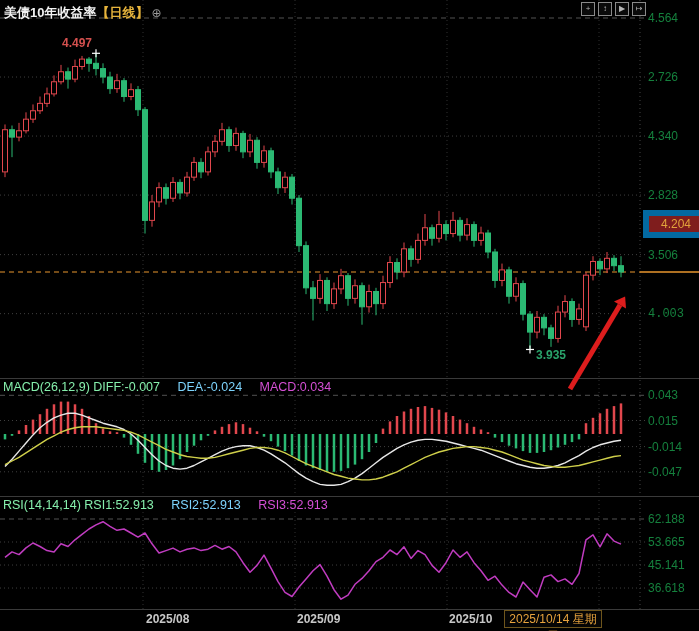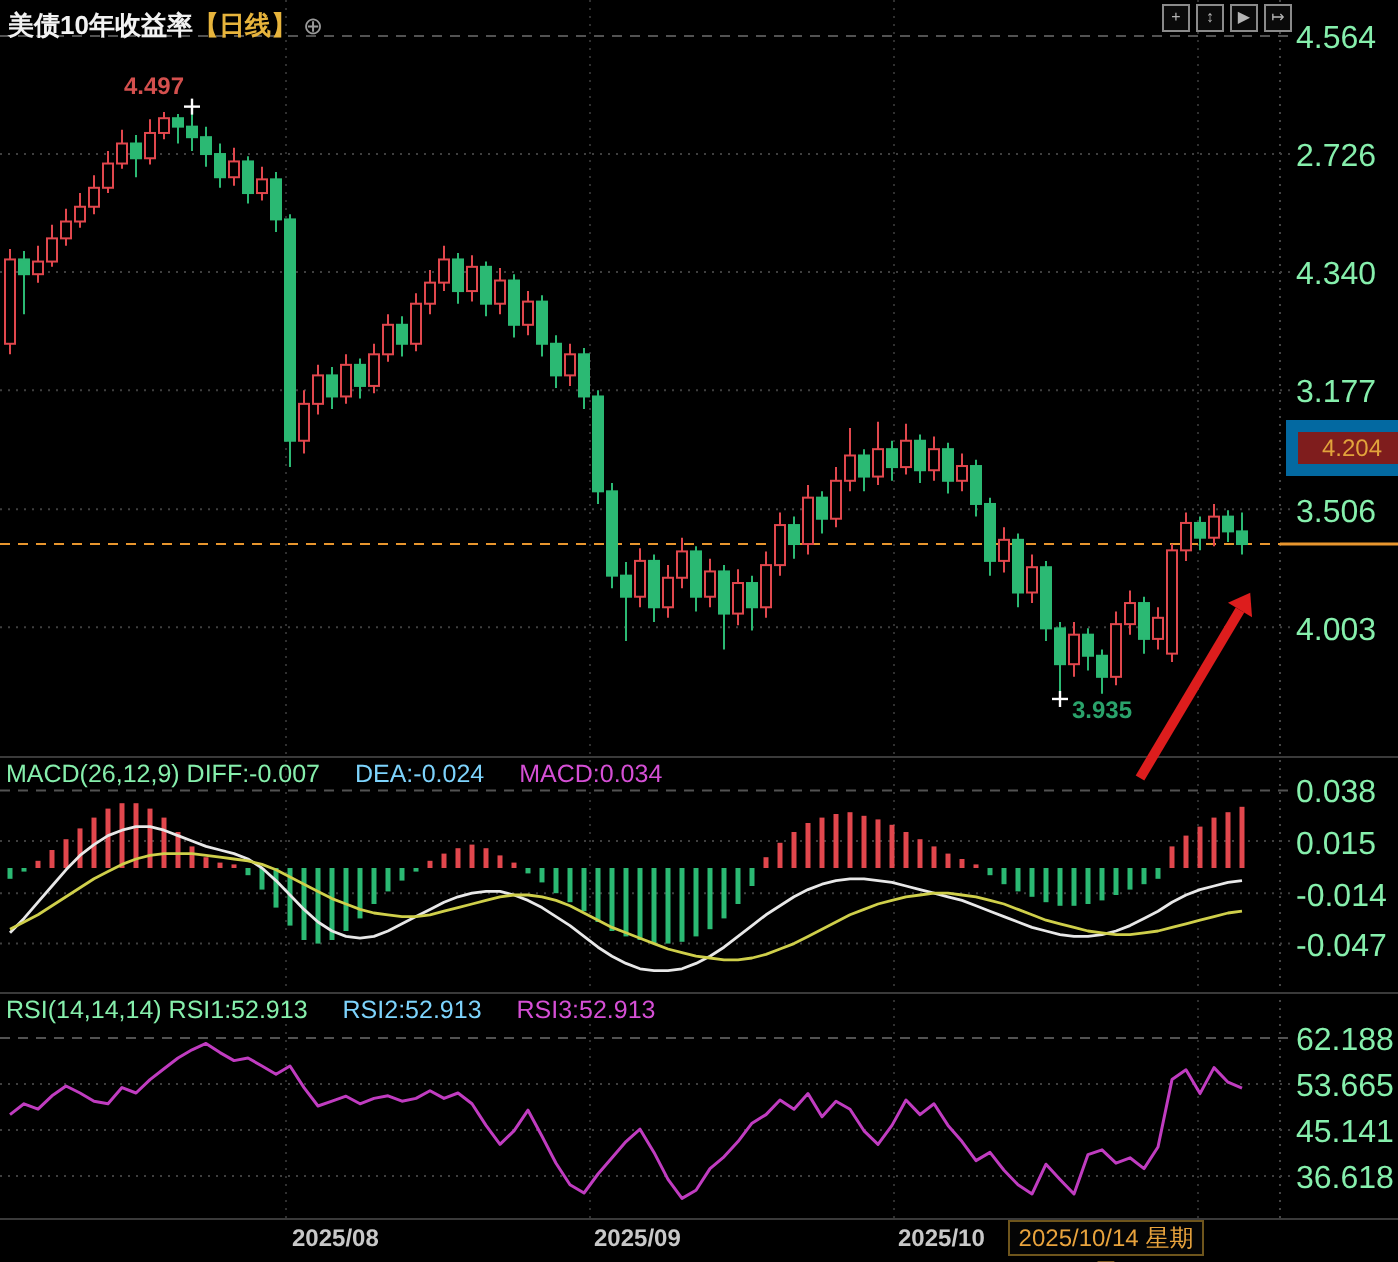"4.564" .tick { color: #86efac -> #15803d; font-size: 16px -> 12px }
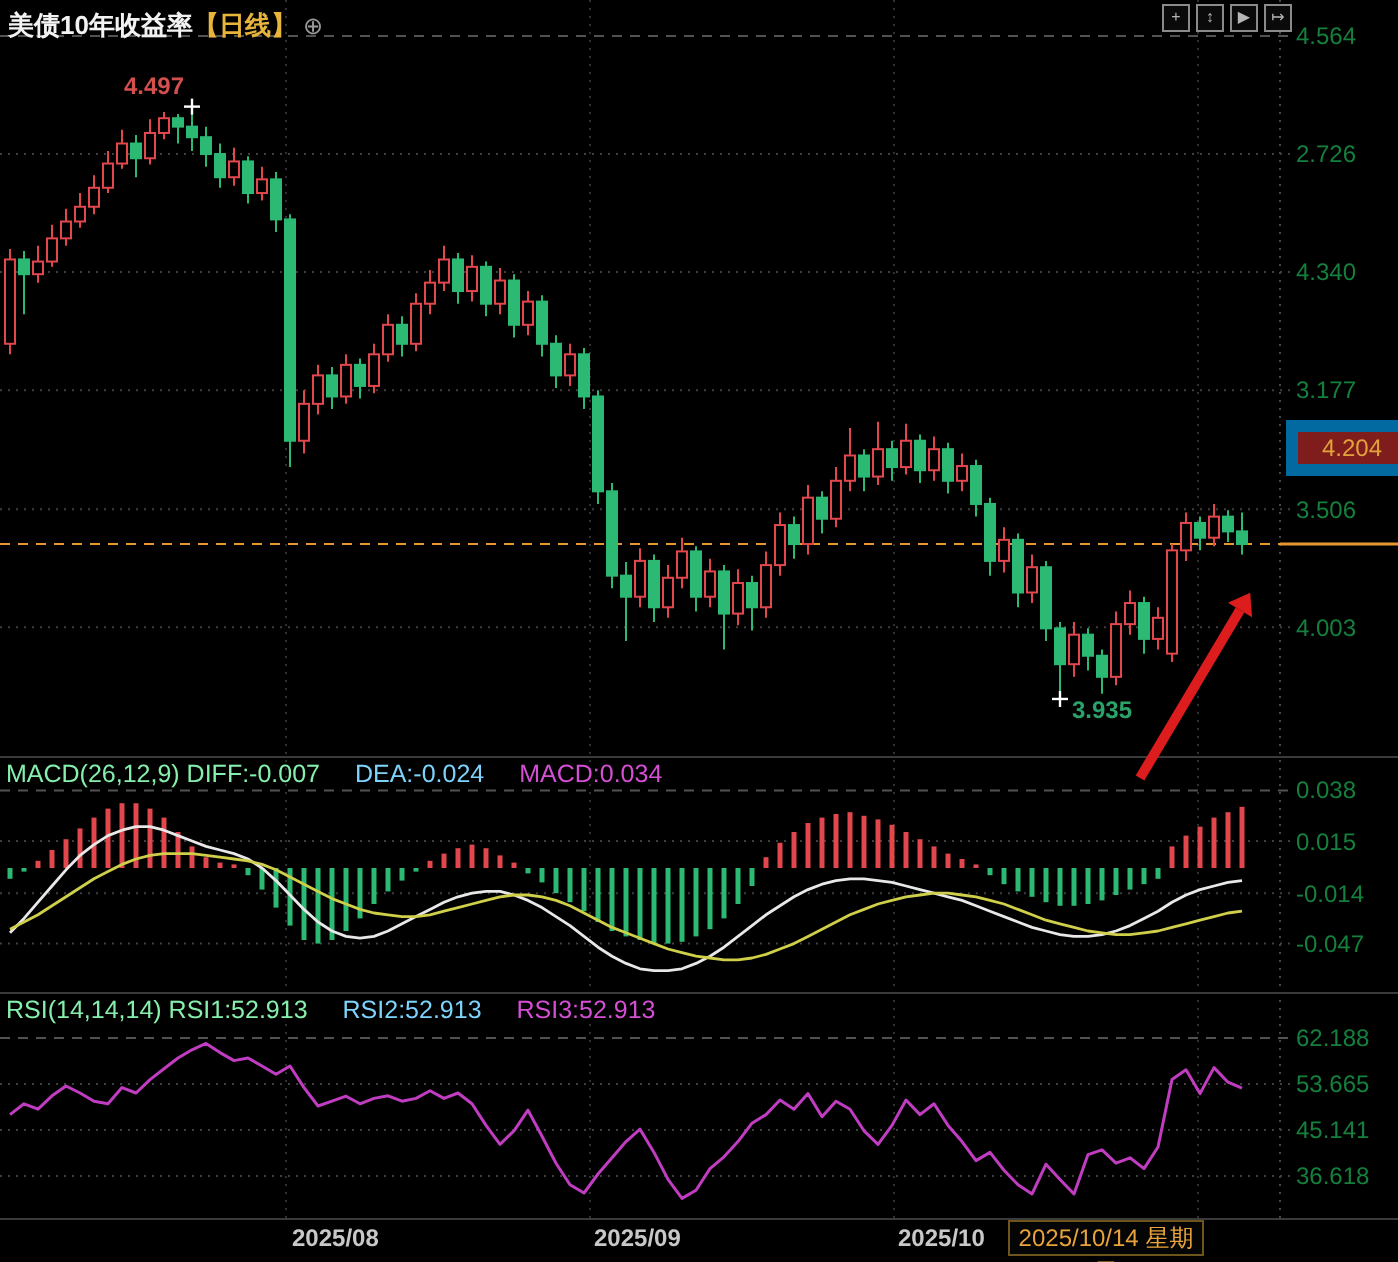"3.177" div.tick { text: 3.177 -> 2.828 }
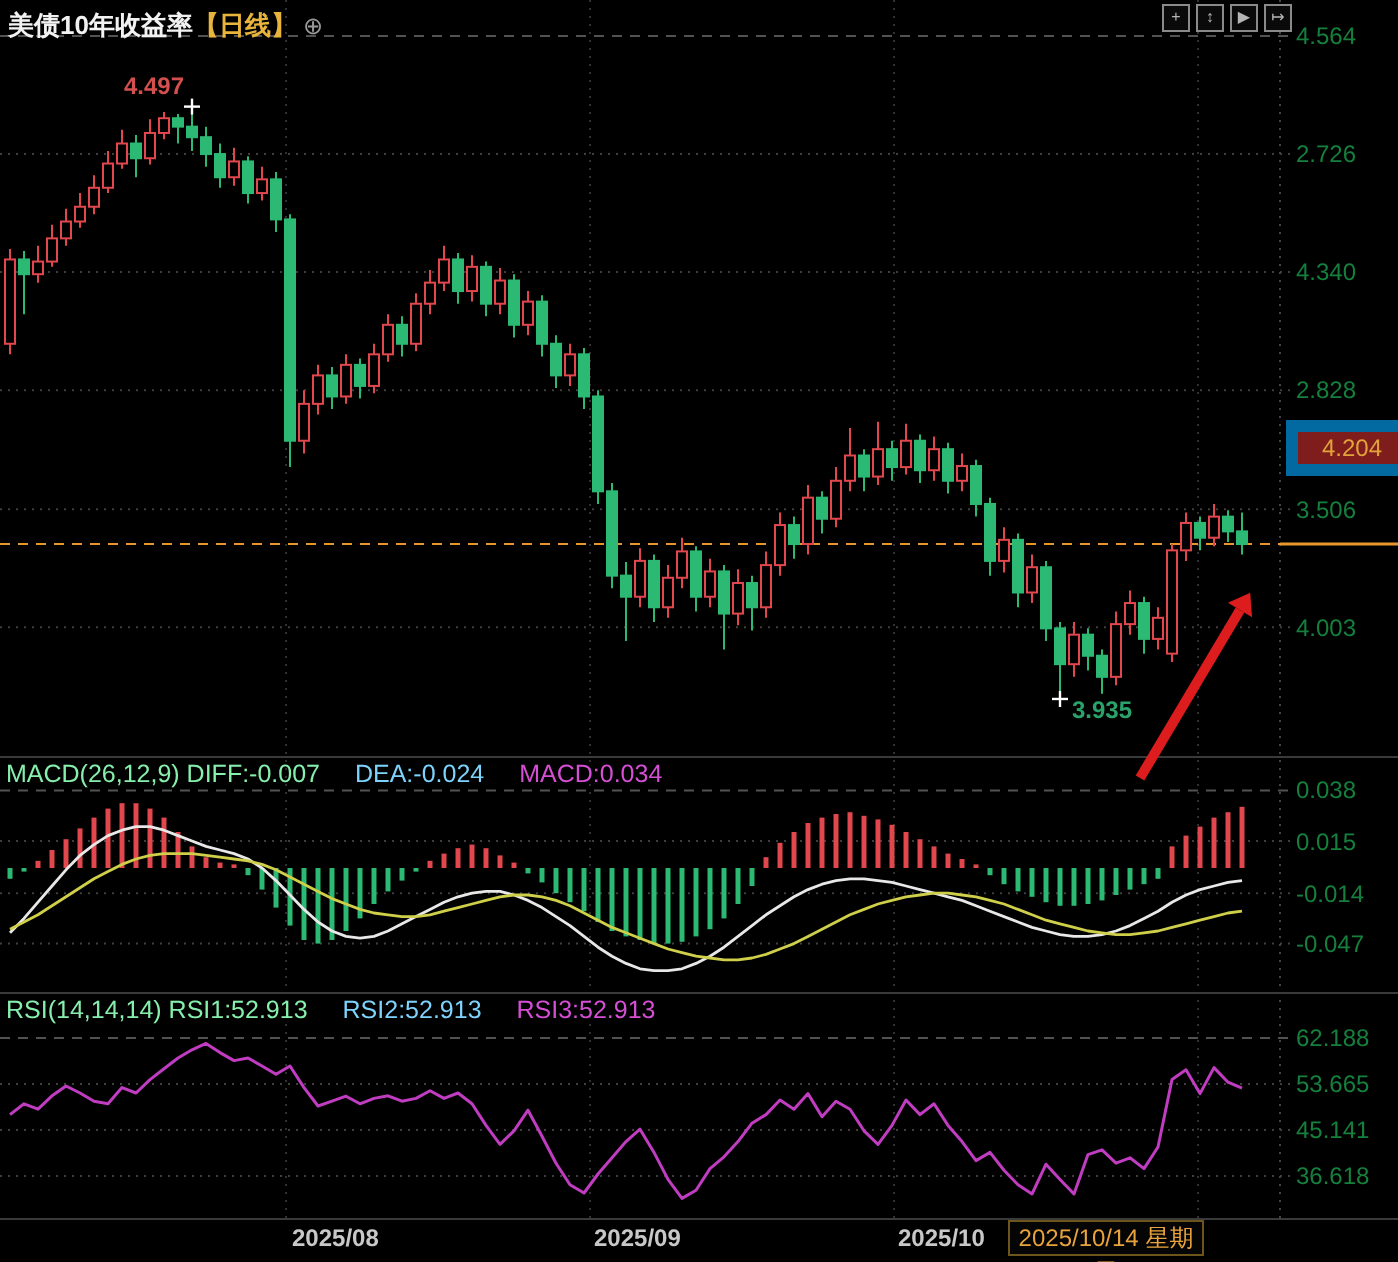"4.003" div.tick { font-family: none -> Liberation Mono, monospace }
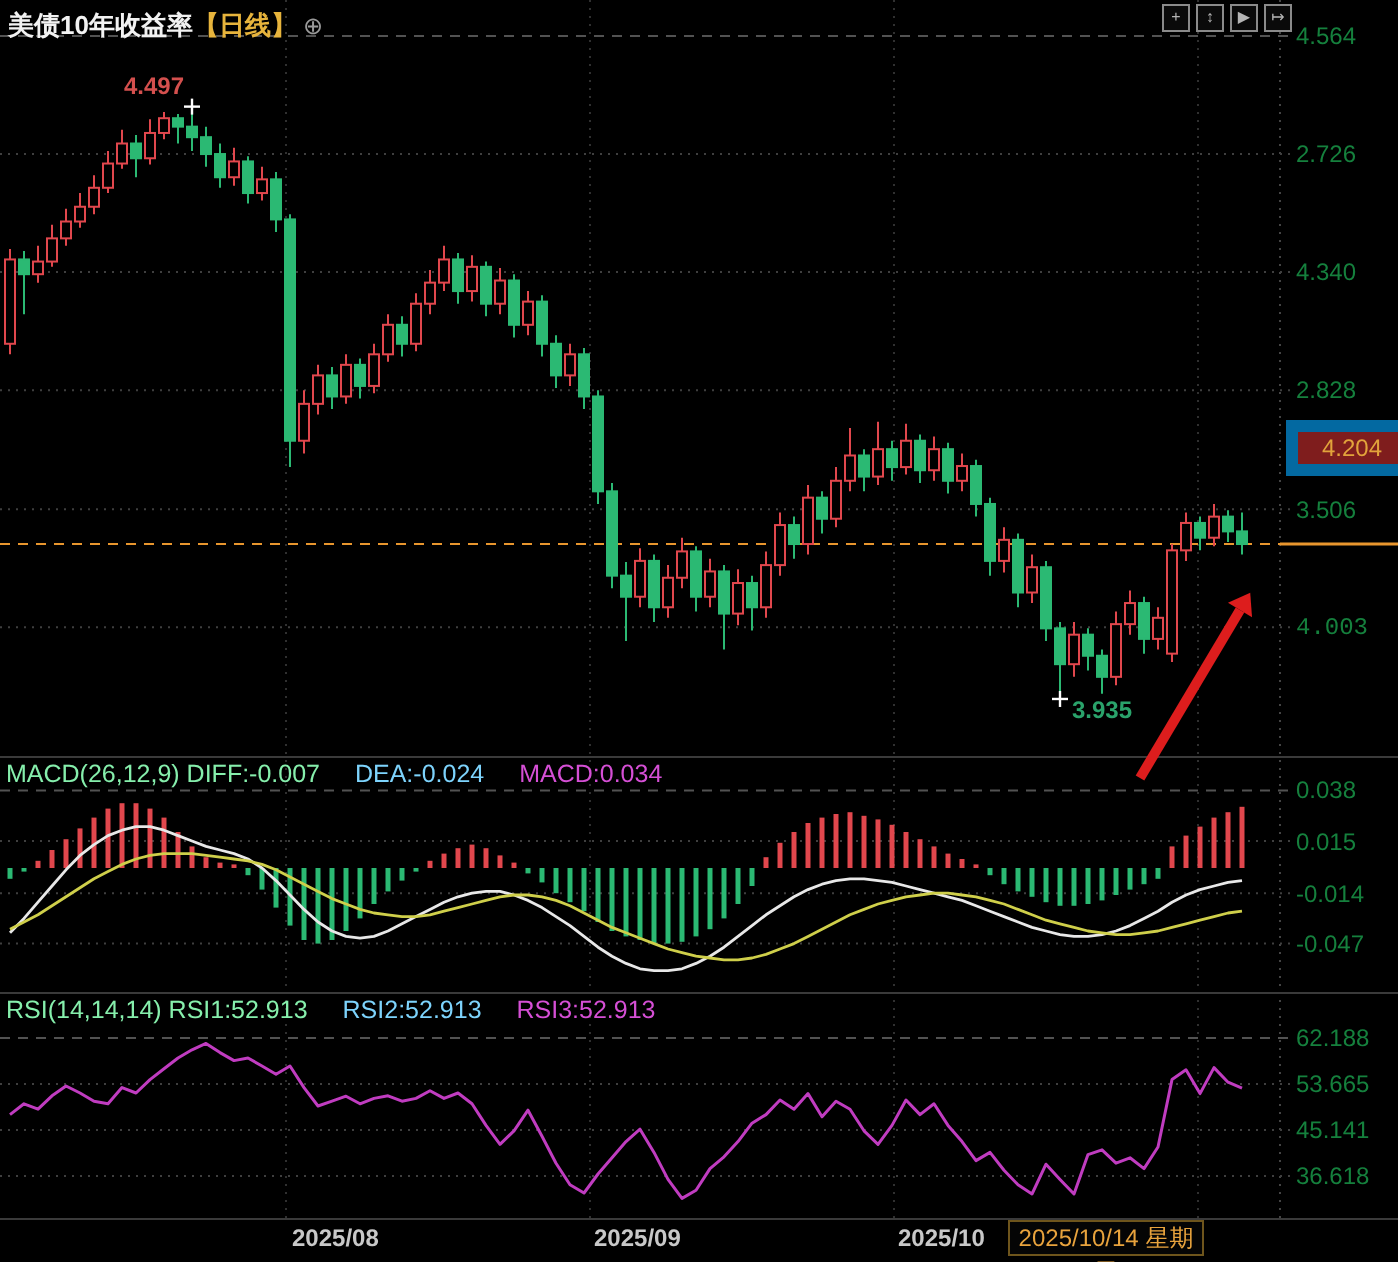"0.038" div.tick { text: 0.038 -> 0.043 }
